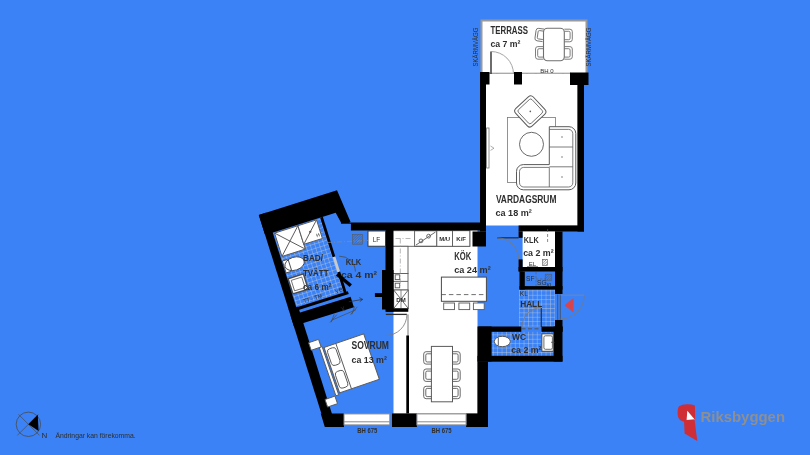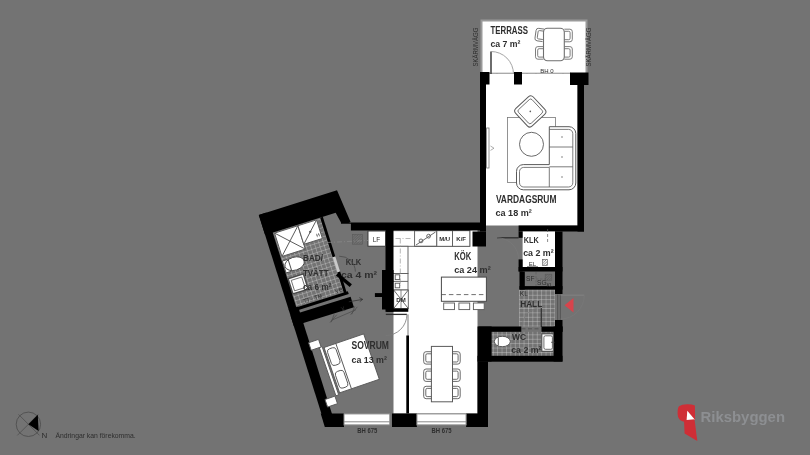"TERRASS" #page { background: #737373 -> #3b82f6 }
